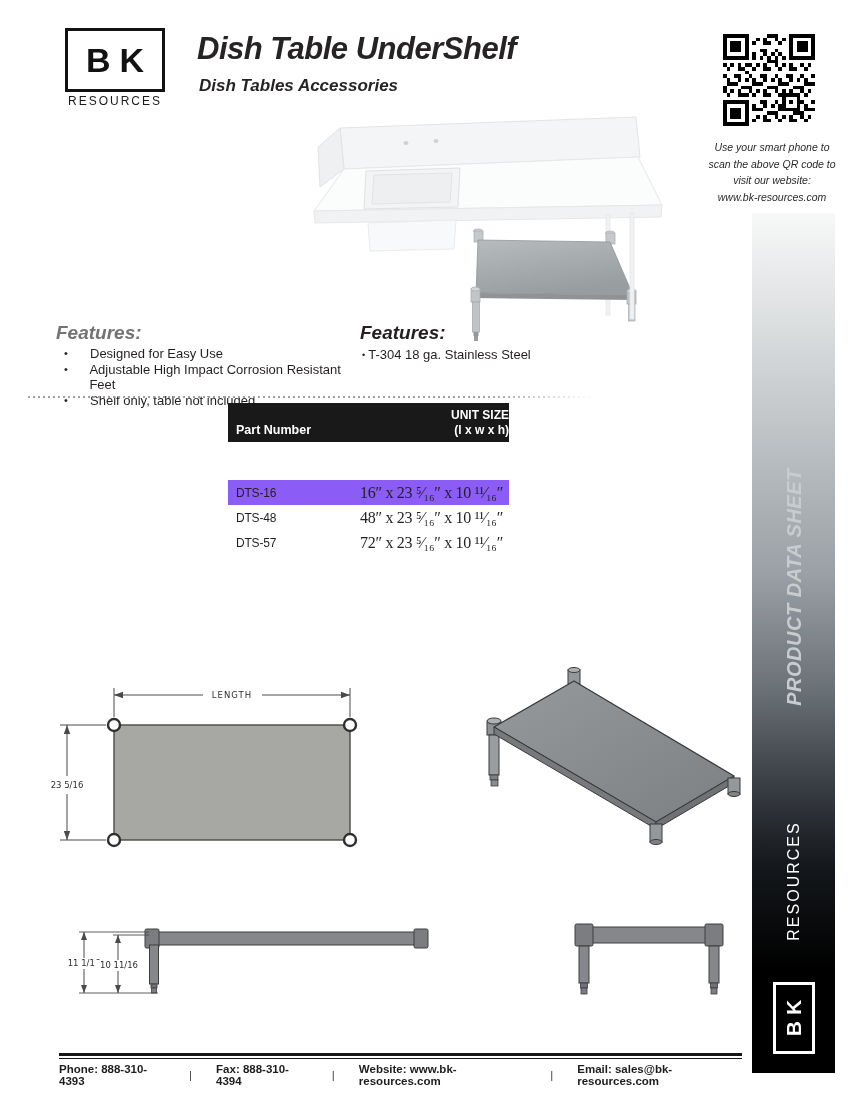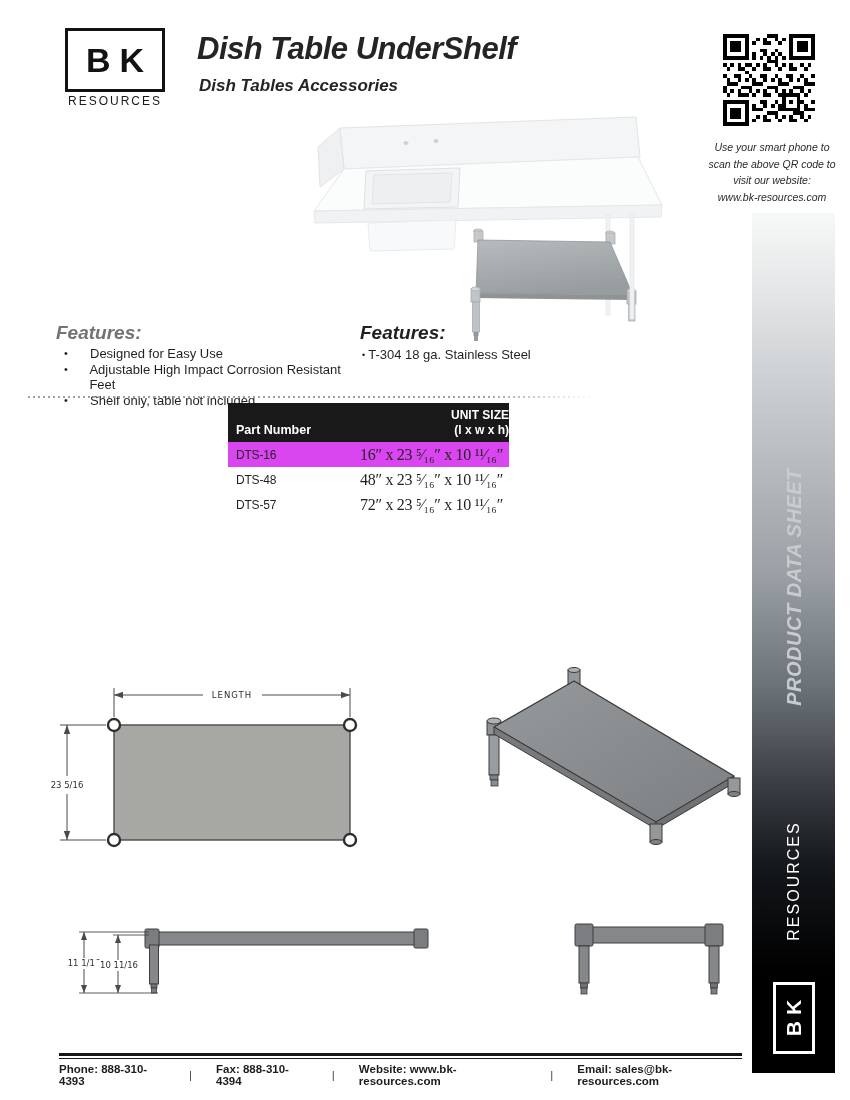"DTS-16" .spec-row.alt { background: #d946ef -> #8b5cf6; margin-top: none -> 38px }
